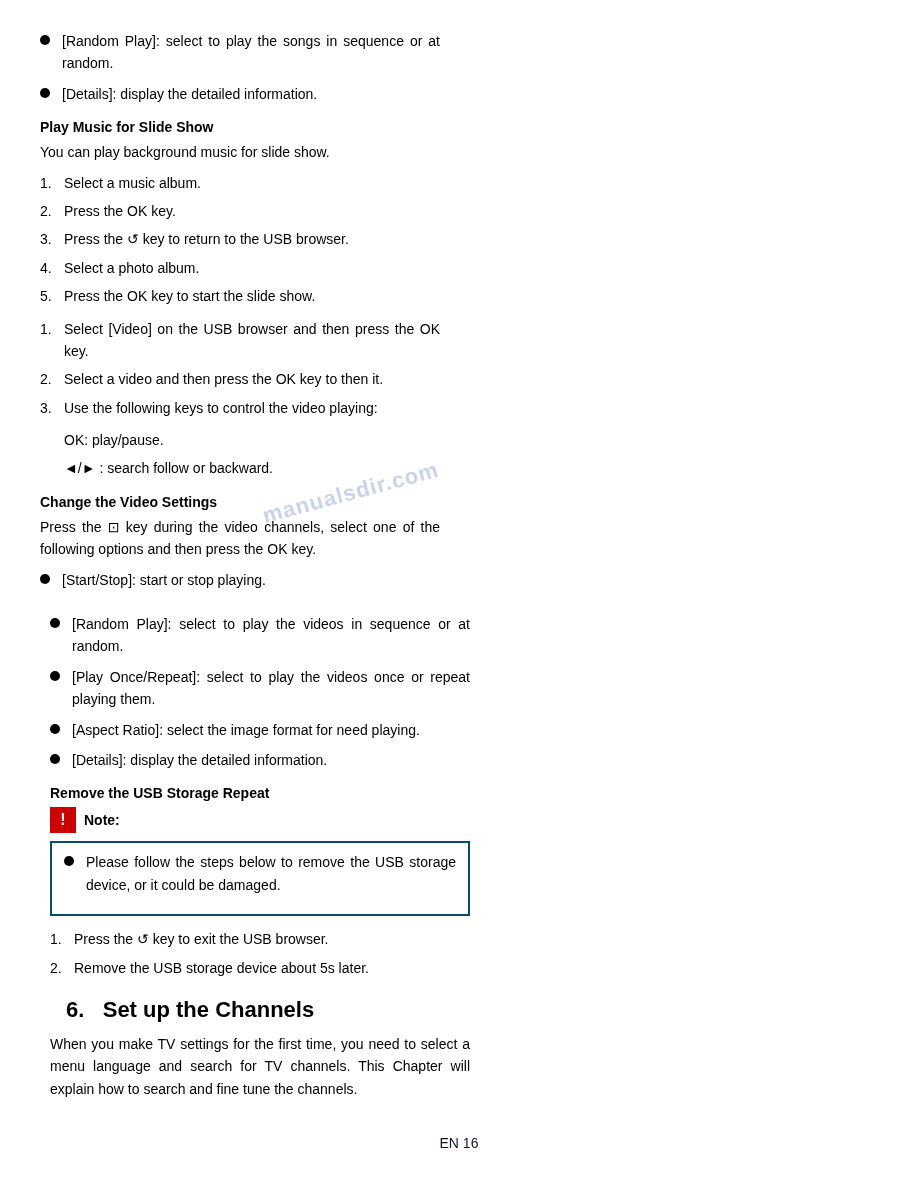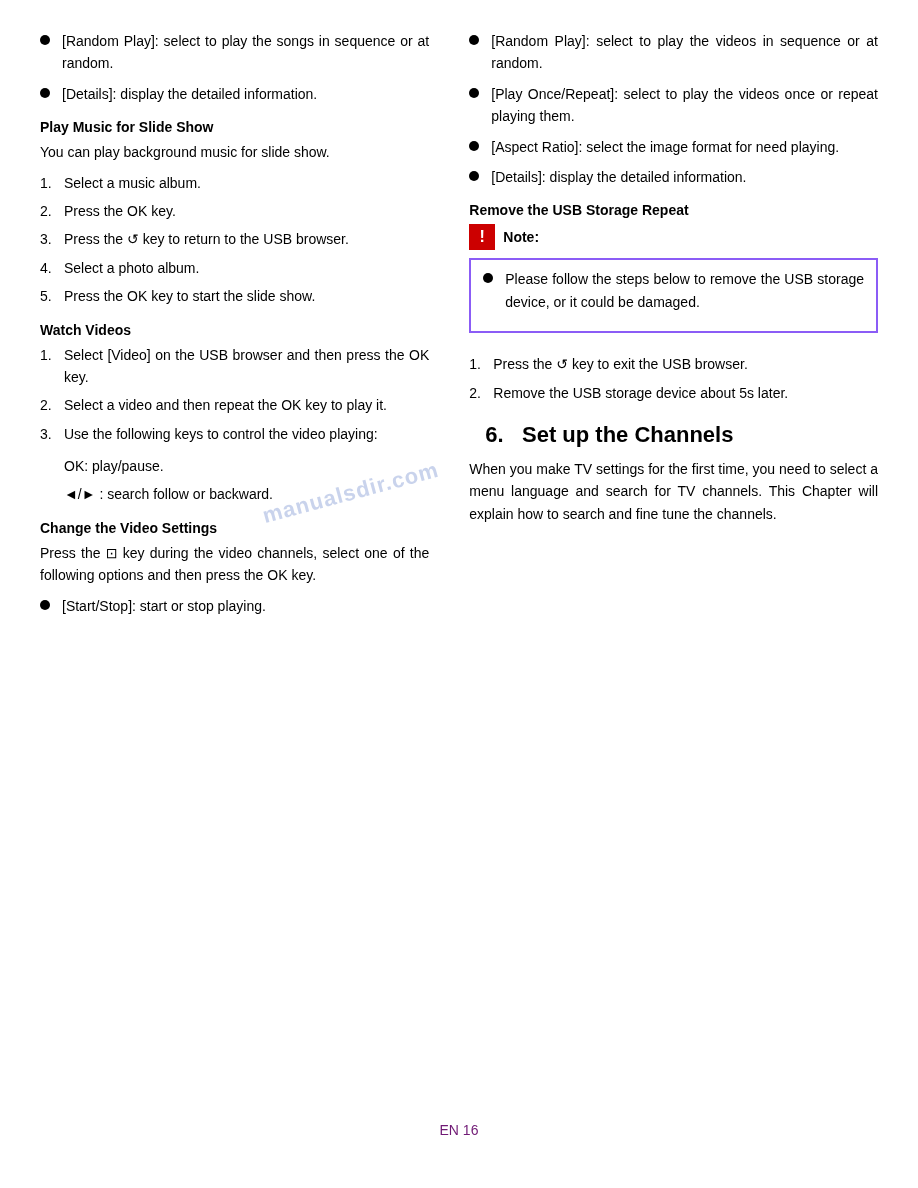"[Random Play]: select to play" .columns { flex-direction: row -> column; gap: 0 -> 12px }
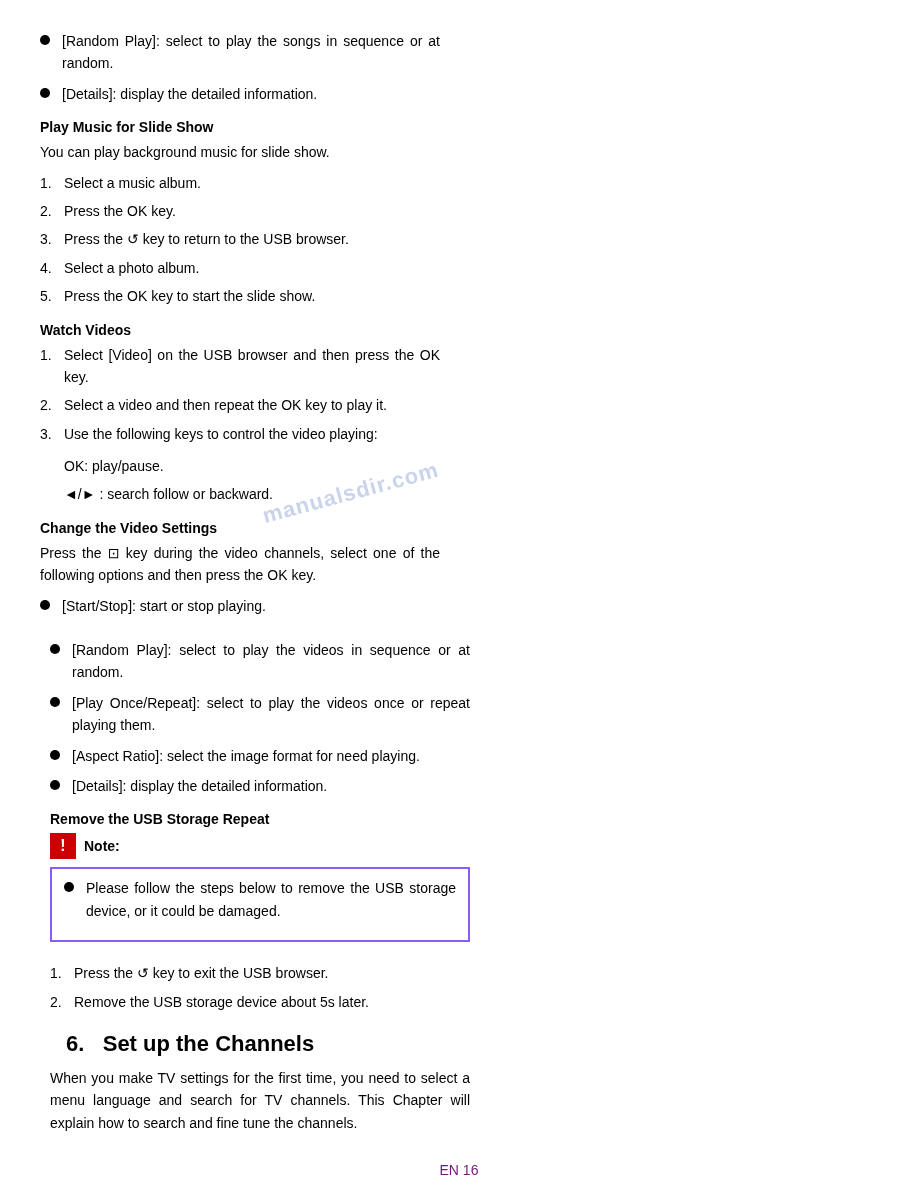"Watch Videos" div.section-heading { html: <div>Watch Videos</div> -> none }
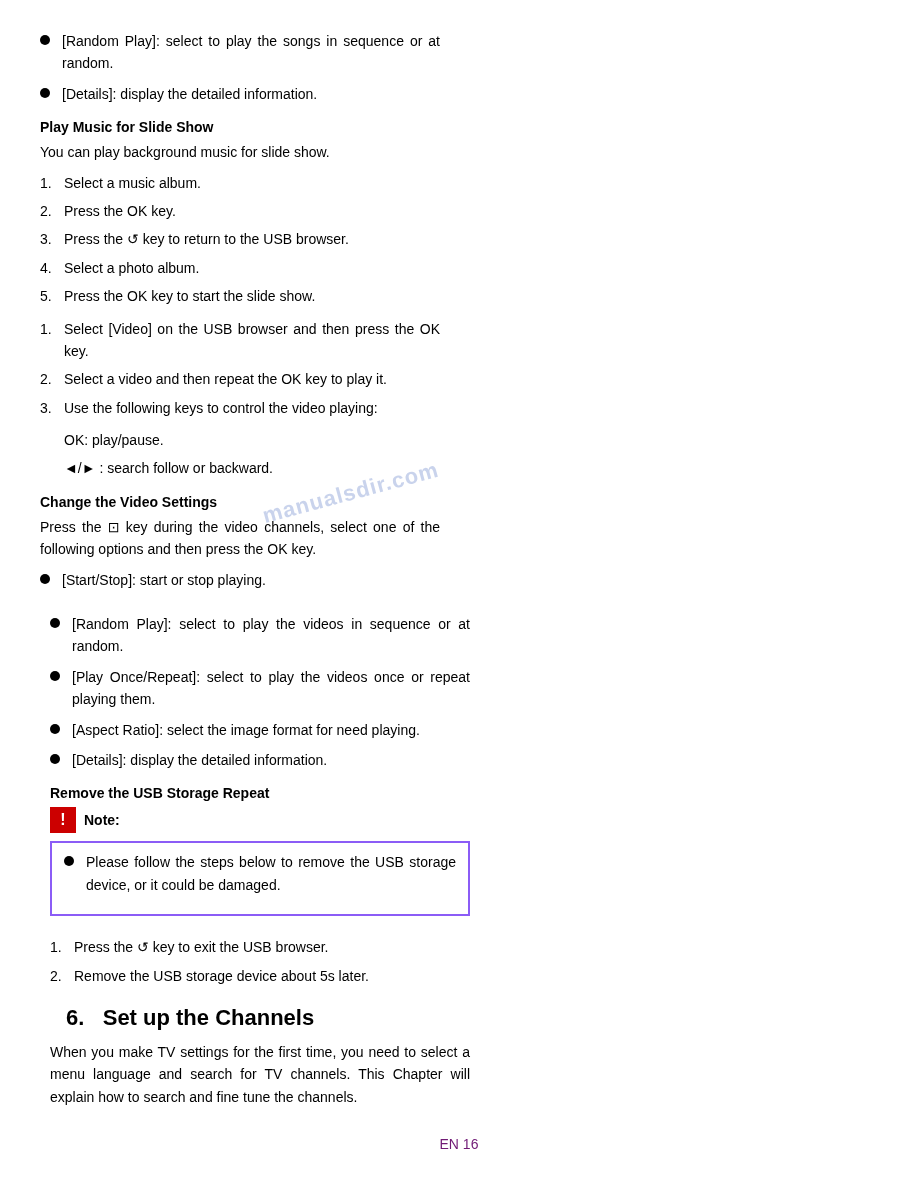"Select a video and then" span.num-text { text: repeat the OK key to play -> press the OK key to then }
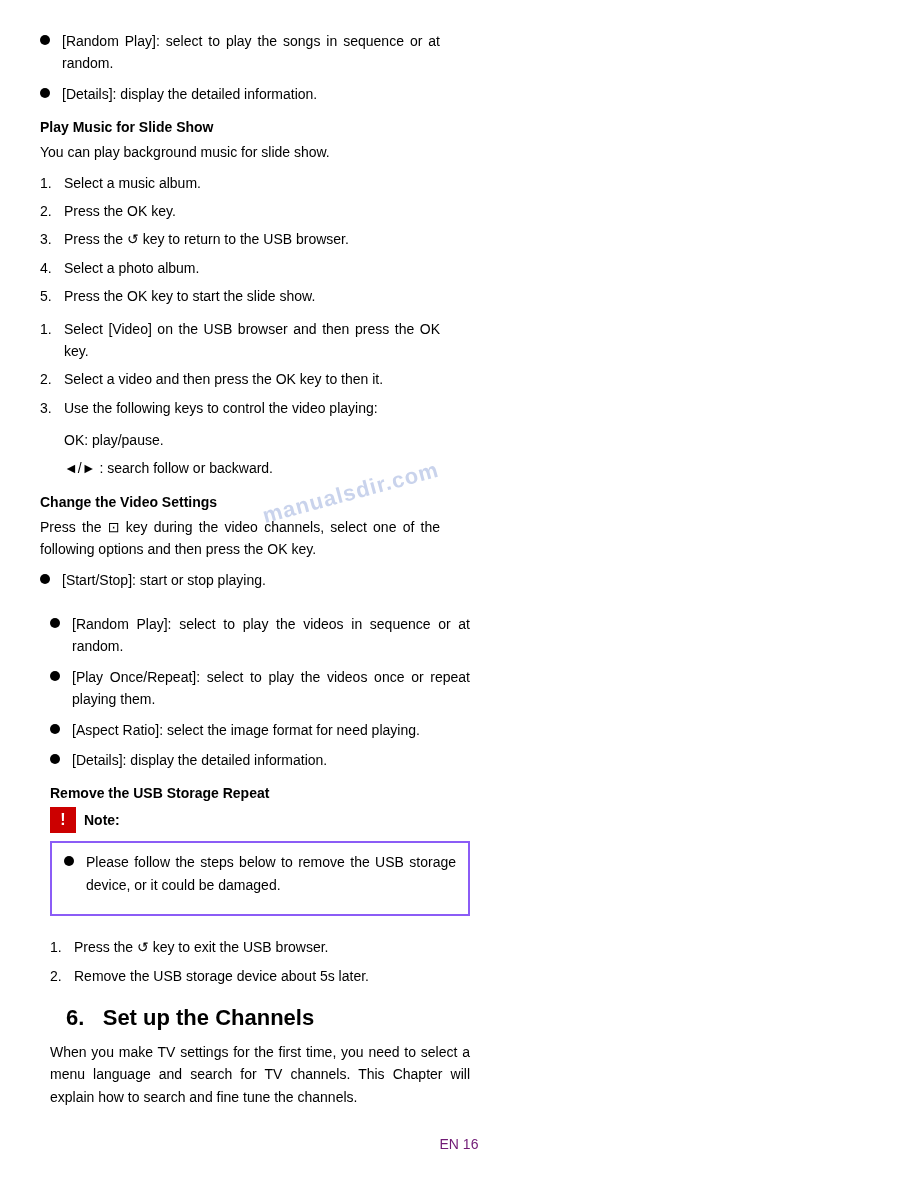"Please follow the steps below" .note-box { border: 2px solid #8b5cf6 -> 2px solid #0c4a6e; margin: 8px 0 20px 0 -> 8px 0 12px 0 }
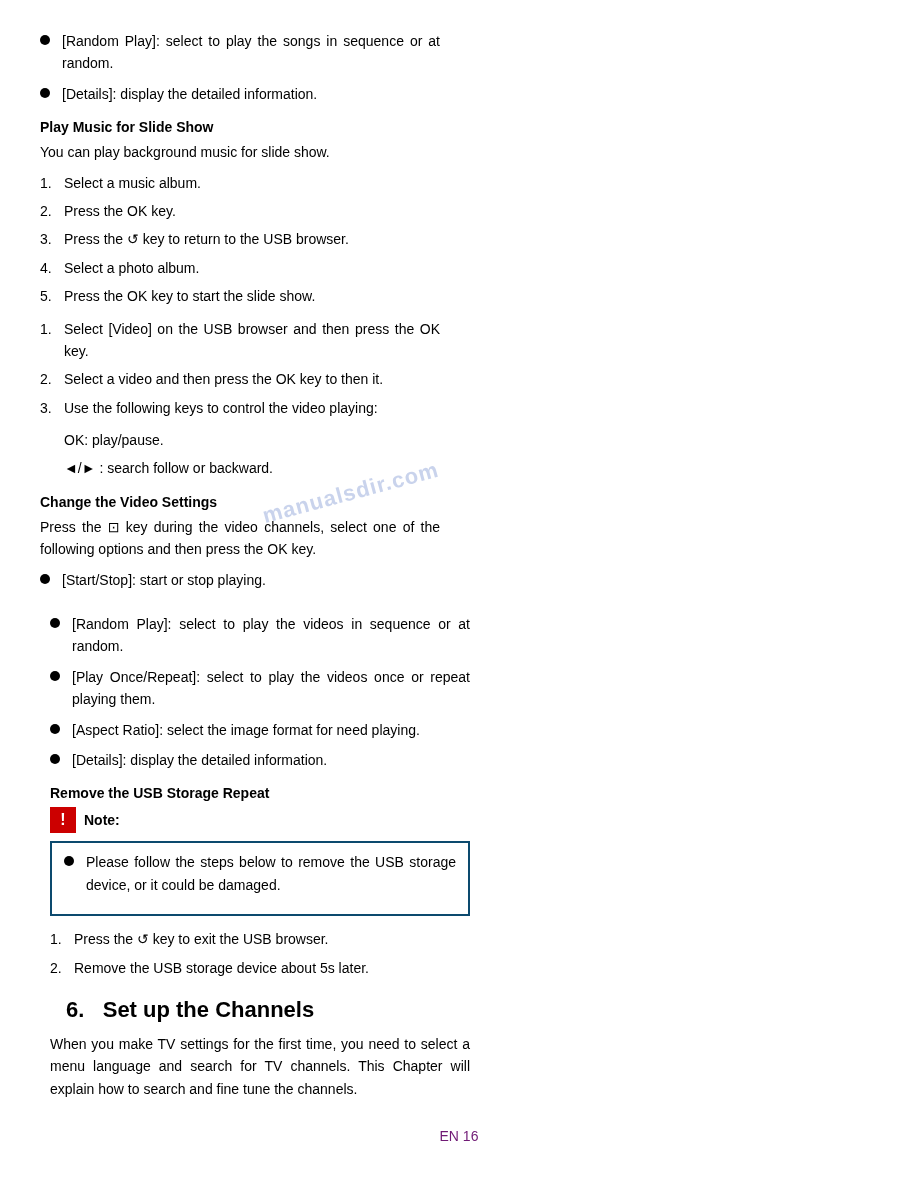"EN 16" .page-footer { color: #701a75 -> #0f172a; margin-top: 20px -> 27px }
